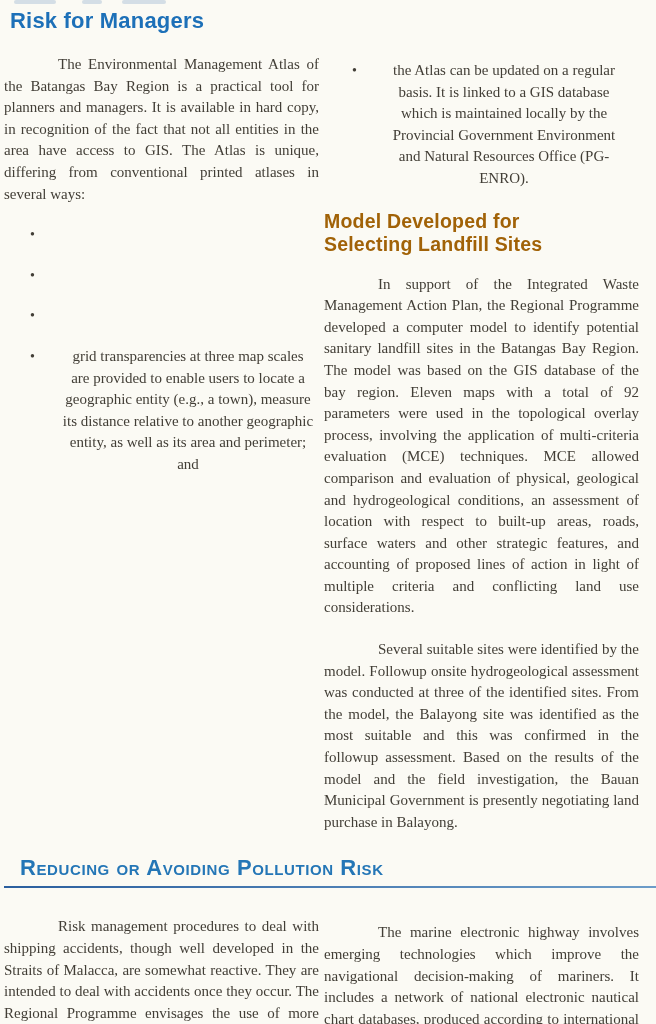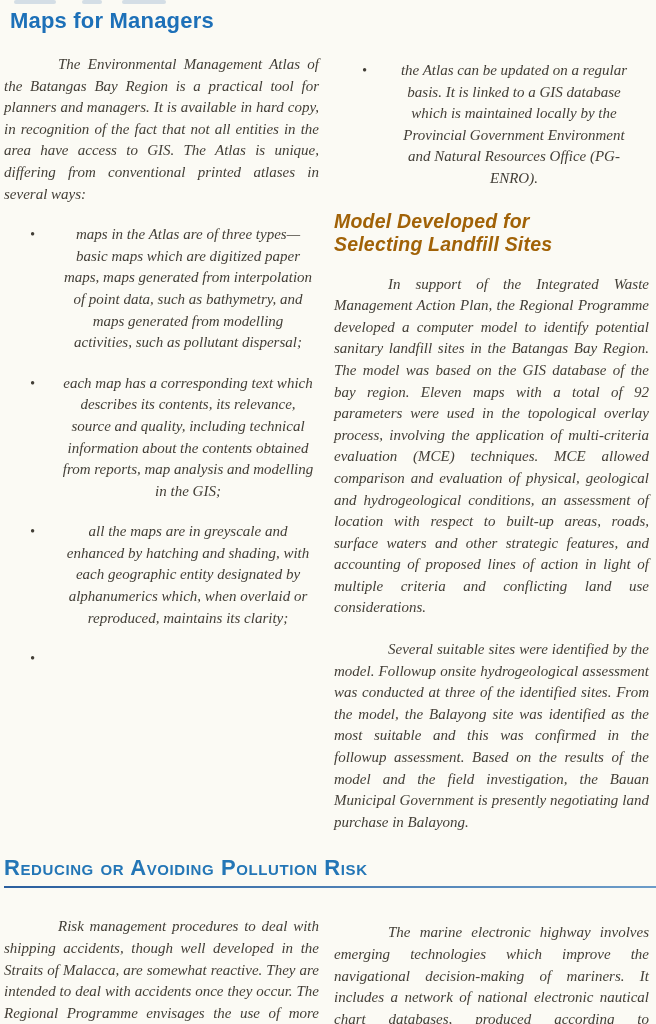"Maps for Managers" h1.article-title { text: Maps -> Risk }
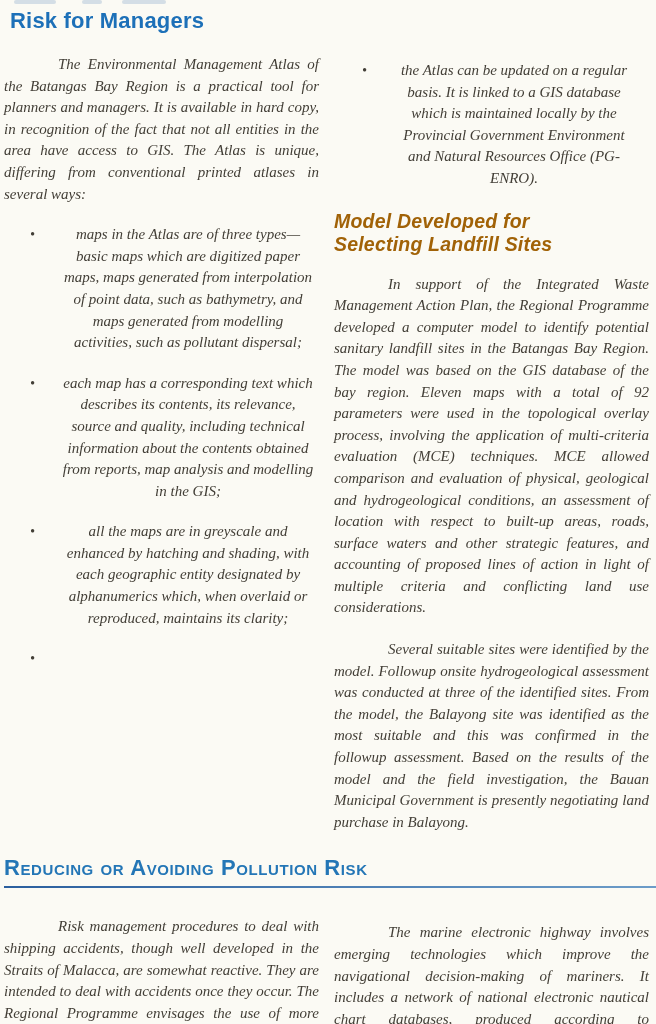"The Environmental Management Atlas of" .columns { font-style: italic -> none; gap: 15px -> 5px }
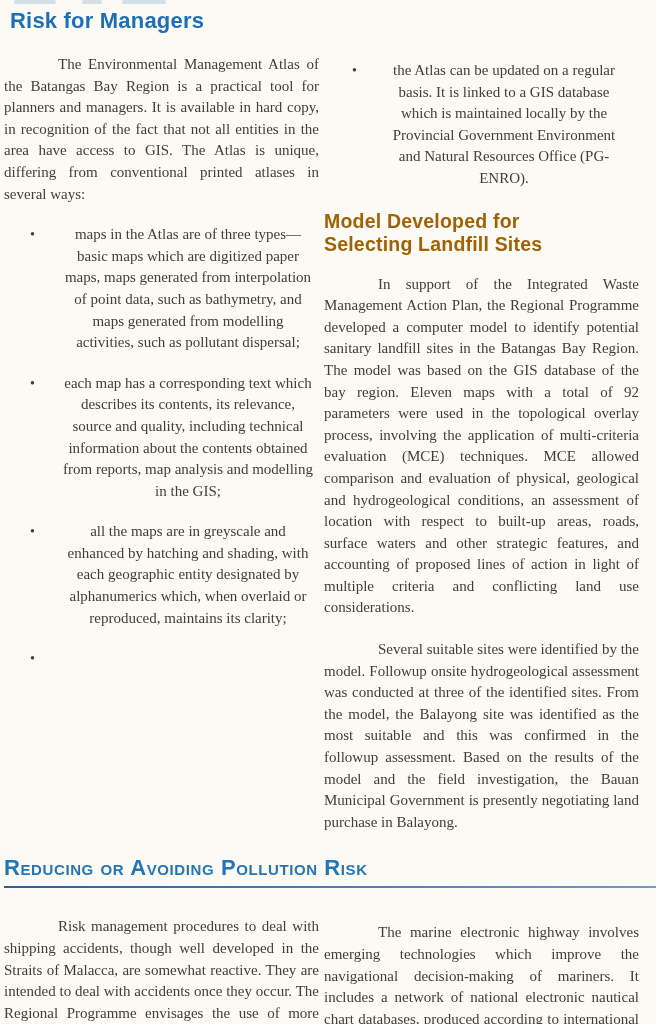"maps in the Atlas are" span.bullet-text { html: <span>maps in the Atlas are of three types—basic maps which are digitized paper maps, maps generated from interpolation of point data, such as bathymetry, and maps generated from modelling activities, such as pollutant dispersal;</span> -> none }
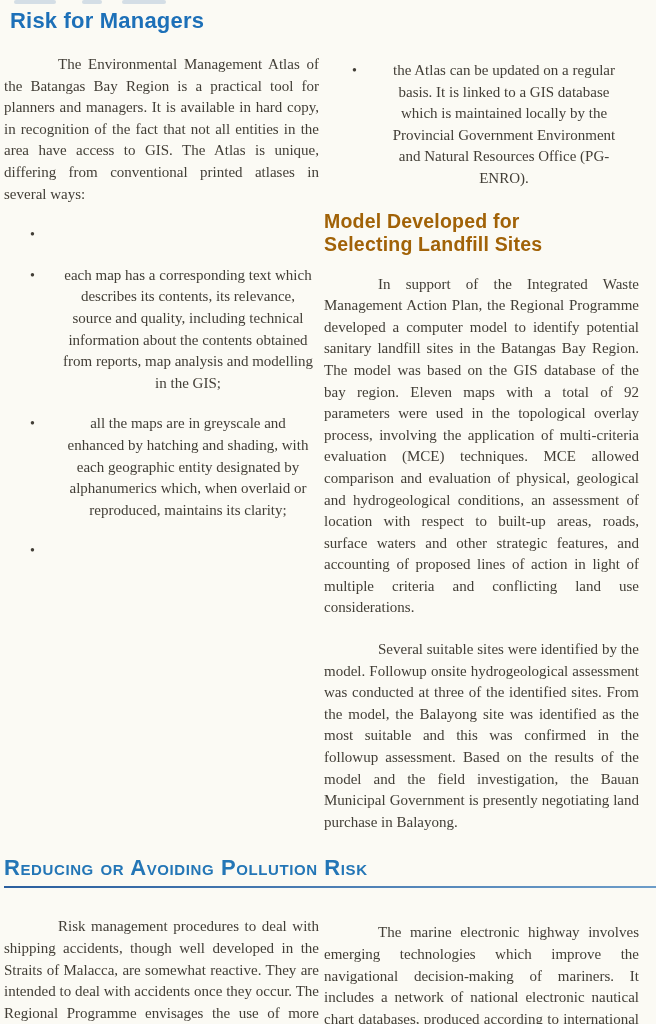"each map has a corresponding" span.bullet-text { html: <span>each map has a corresponding text which describes its contents, its relevance, source and quality, including technical information about the contents obtained from reports, map analysis and modelling in the GIS;</span> -> none }
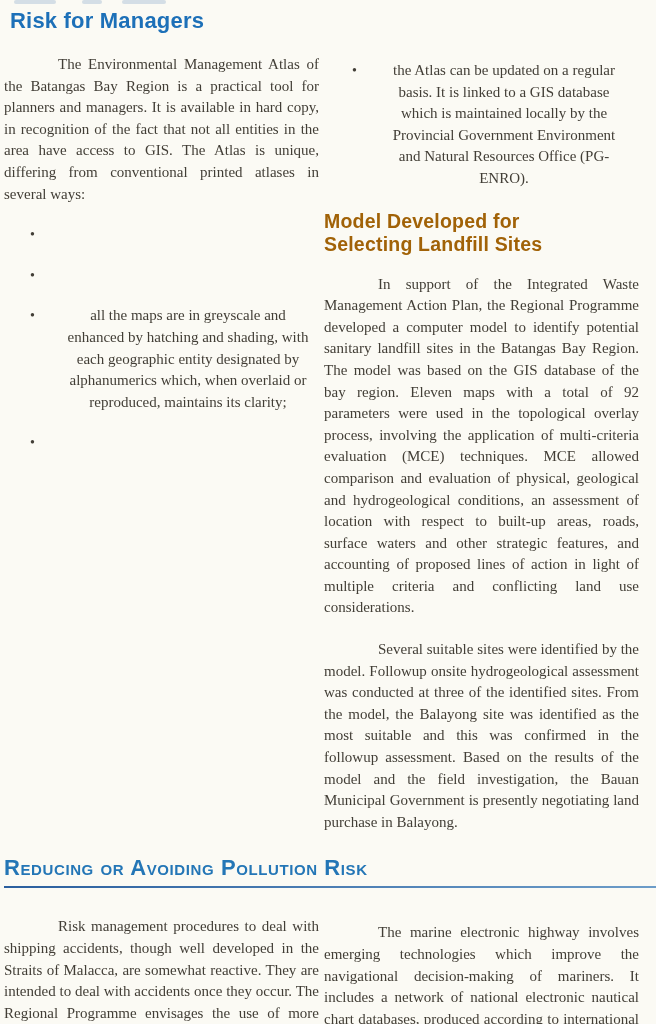"all the maps are in" span.bullet-text { html: <span>all the maps are in greyscale and enhanced by hatching and shading, with each geographic entity designated by alphanumerics which, when overlaid or reproduced, maintains its clarity;</span> -> none }
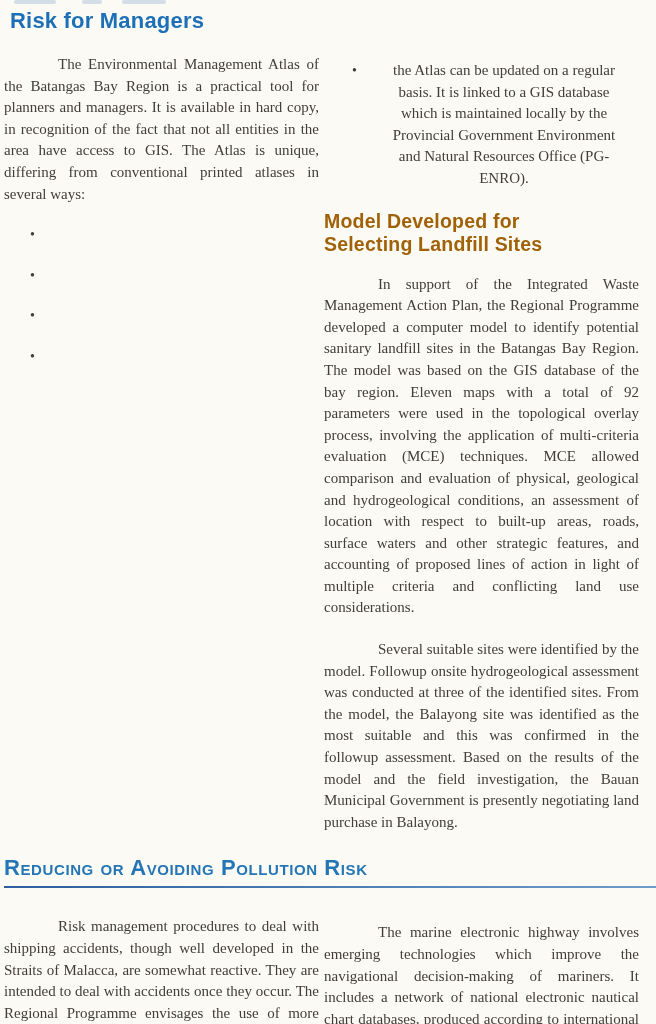"grid transparencies at three map" span.bullet-text { html: none -> <span>grid transparencies at three map scales are provided to enable users to locate a geographic entity (e.g., a town), measure its distance relative to another geographic entity, as well as its area and perimeter; and</span> }
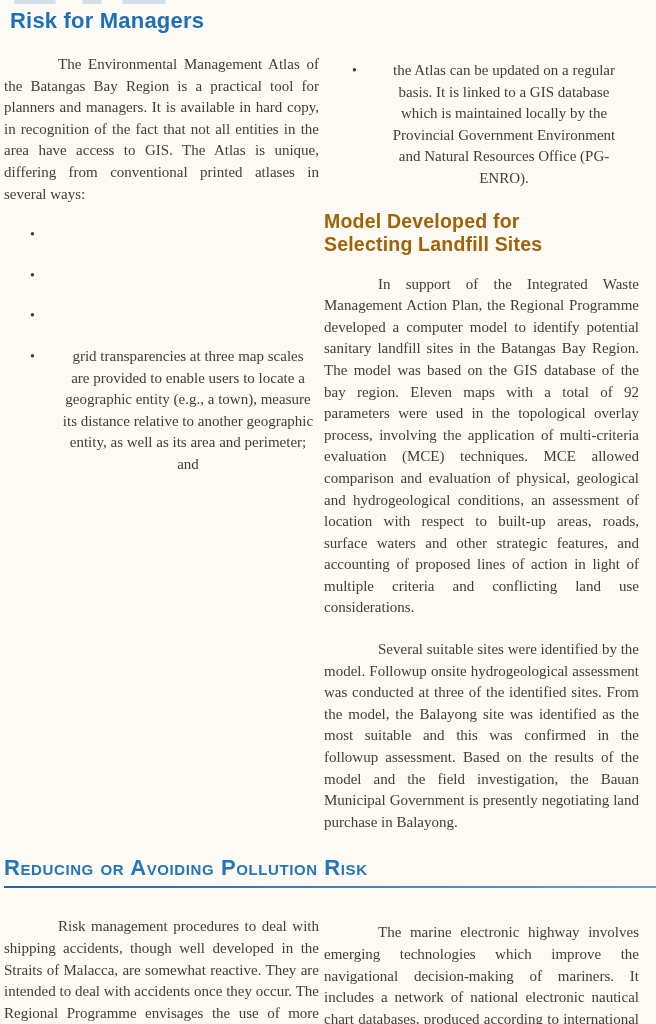"Reducing or Avoiding Pollution Risk" .section-header { margin: 0 0 5px 0 -> 0 0 5px 16px }
